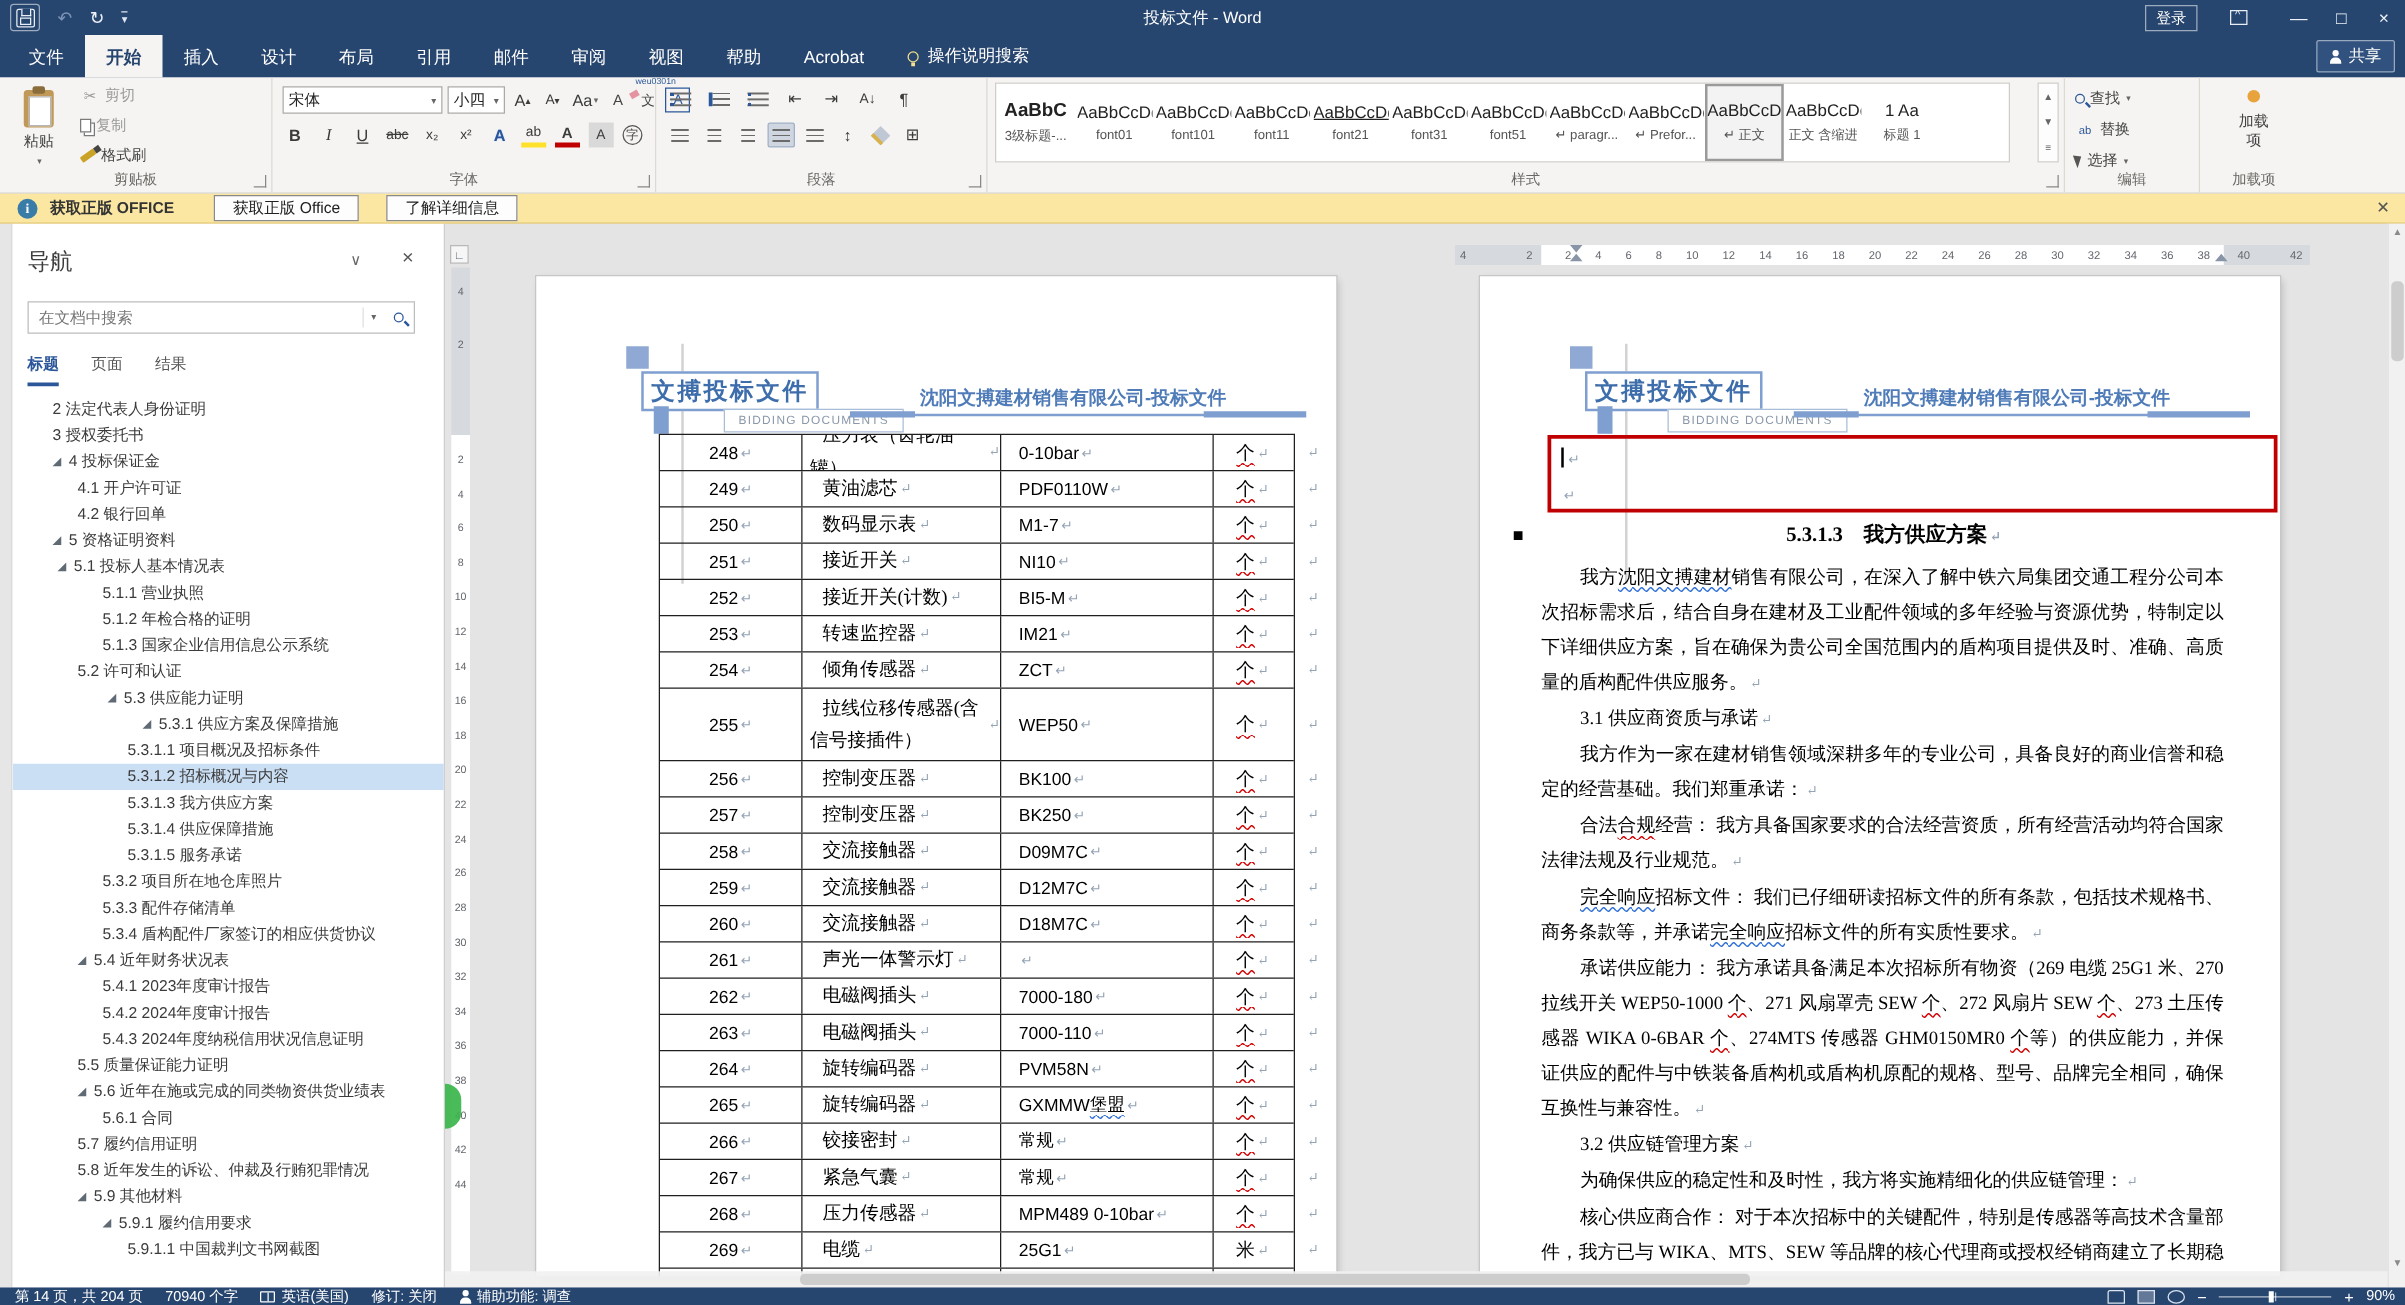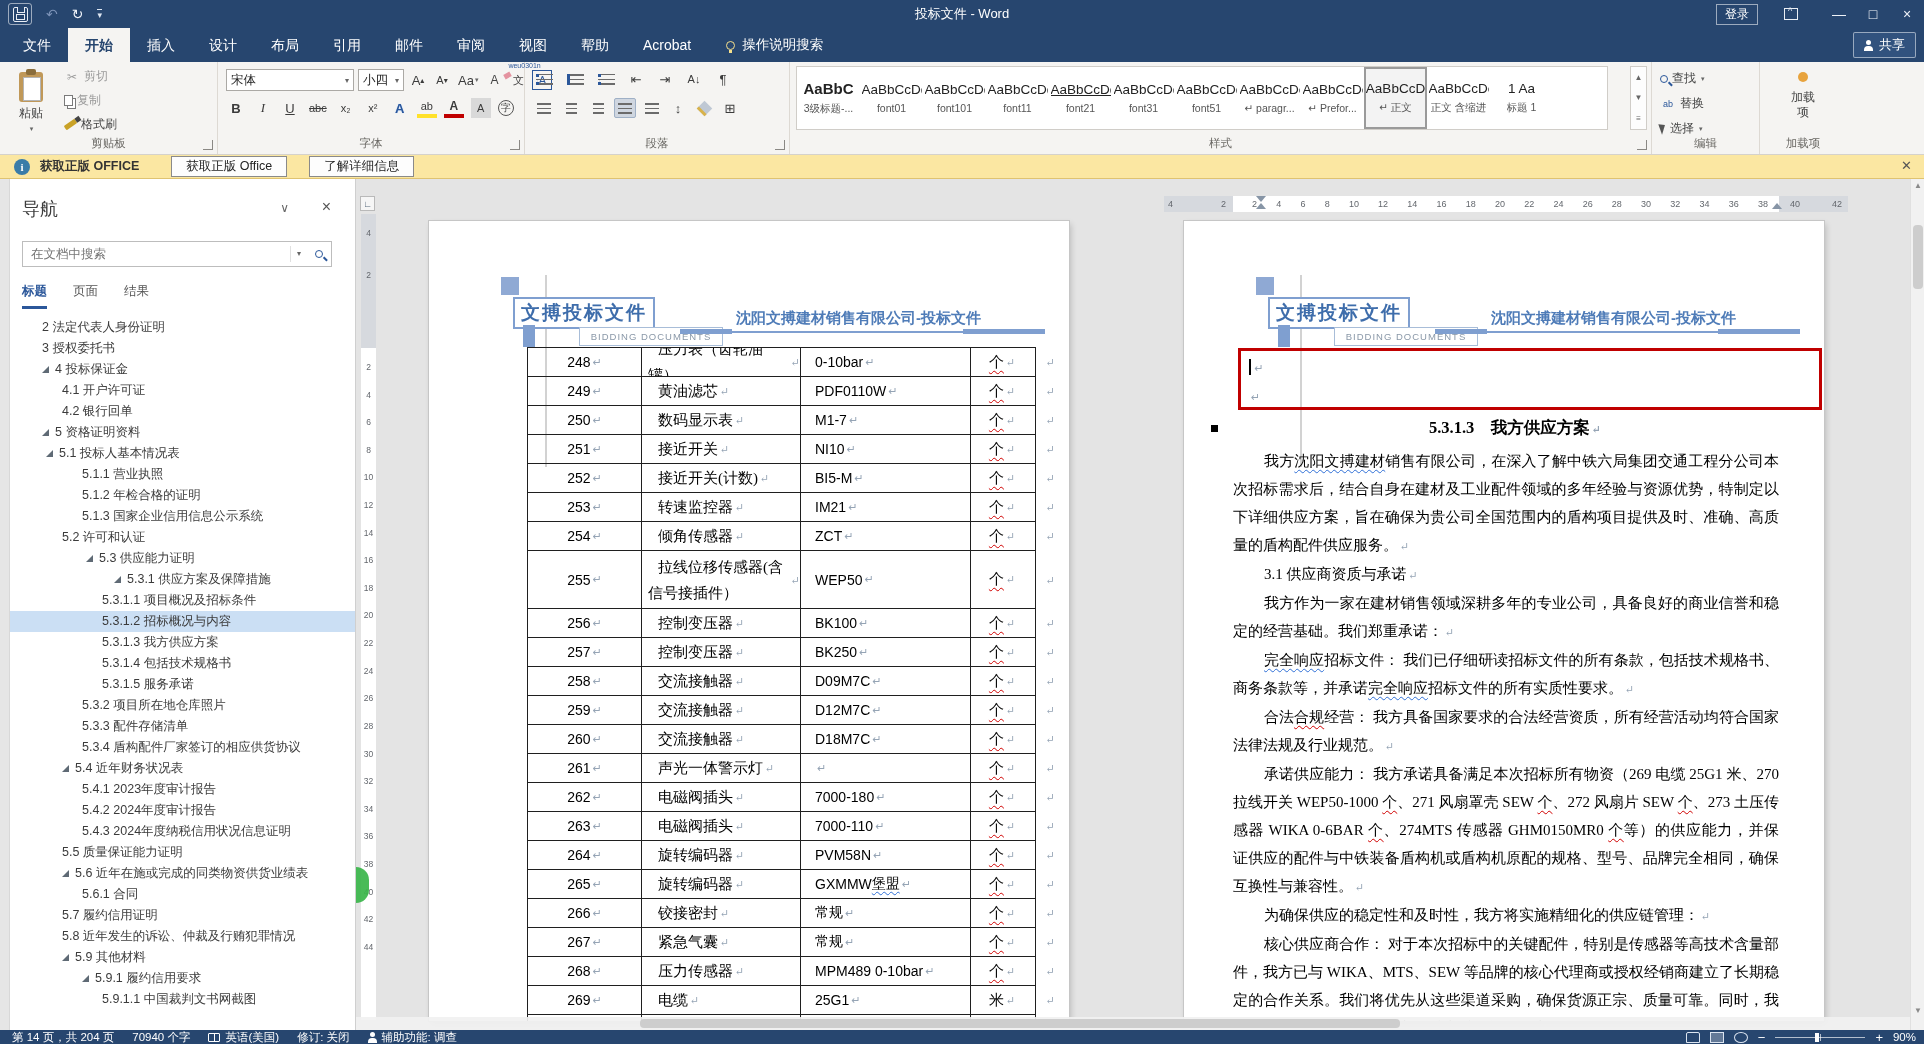"5.3.1.4 包括技术规格书" span.ntxt { text: 包括技术规格书 -> 供应保障措施 }
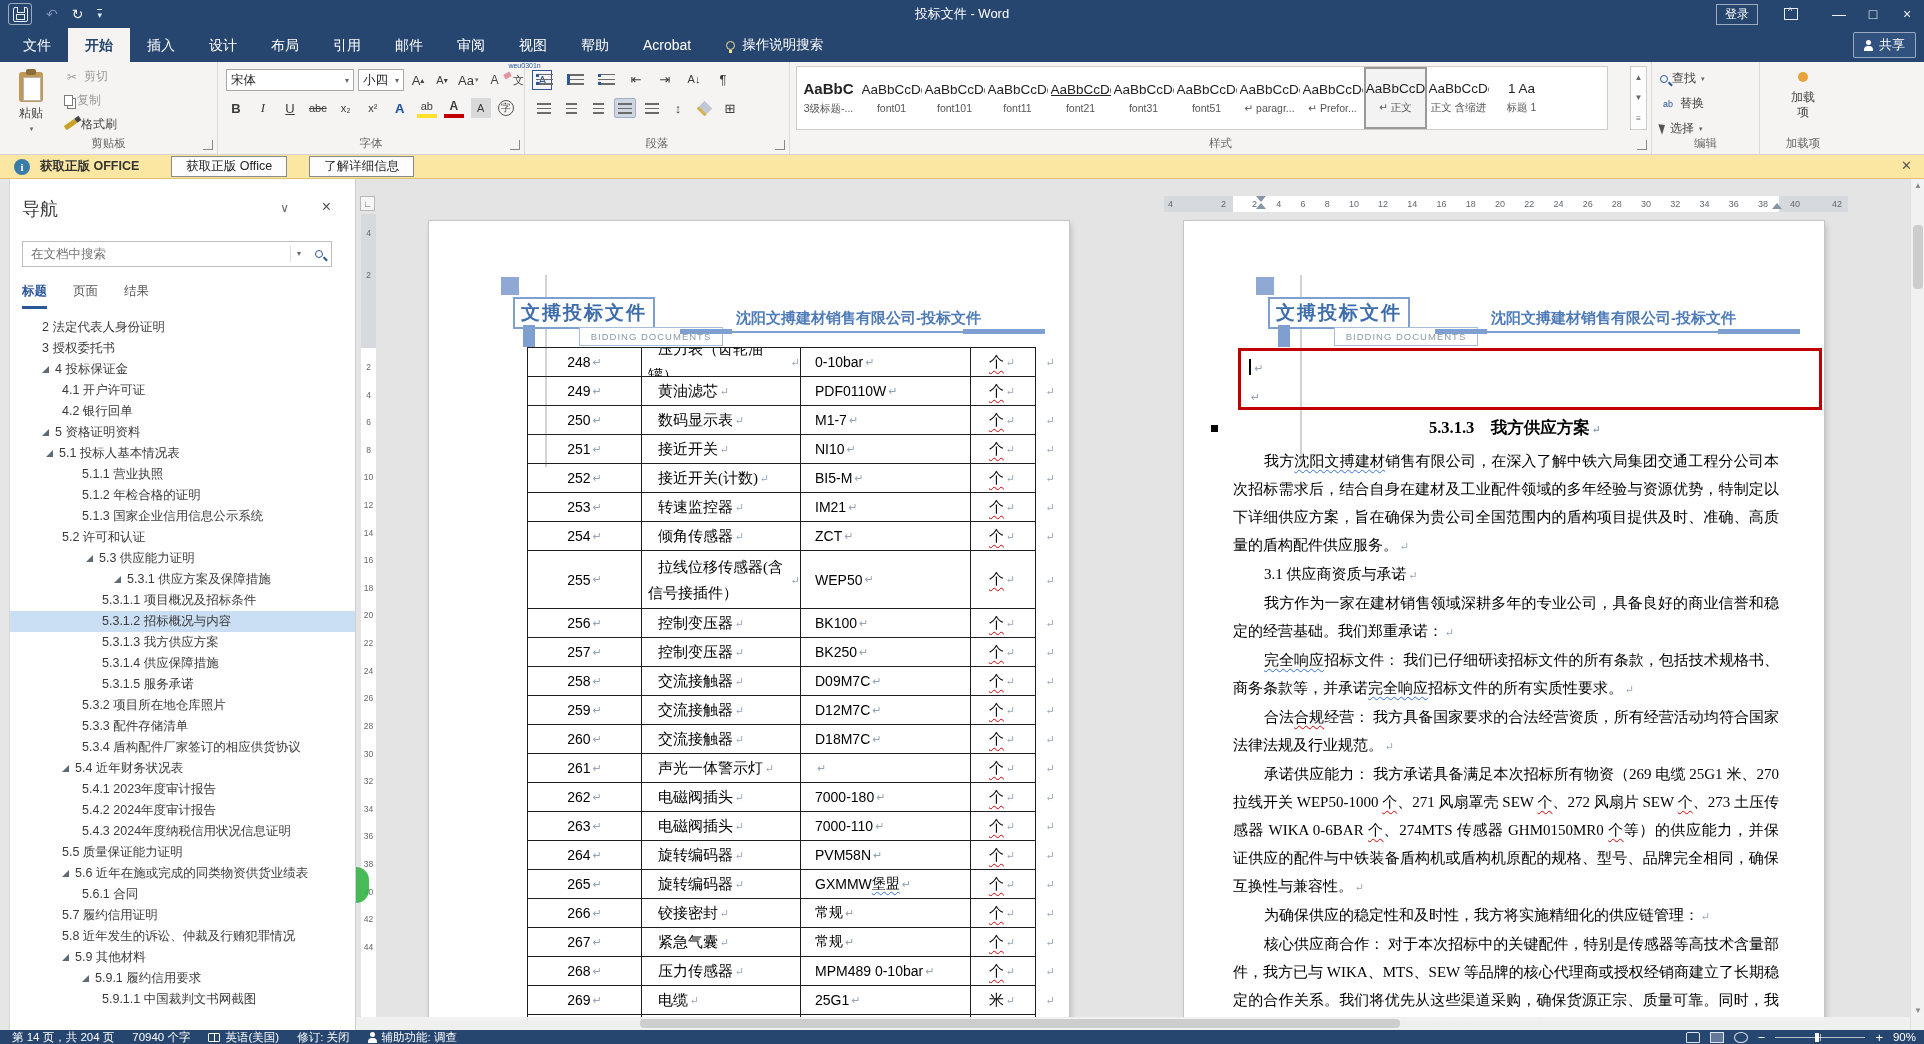"完全响应招标文件：" div.para { order: before "合法合规经营：" -> after "合法合规经营：" }
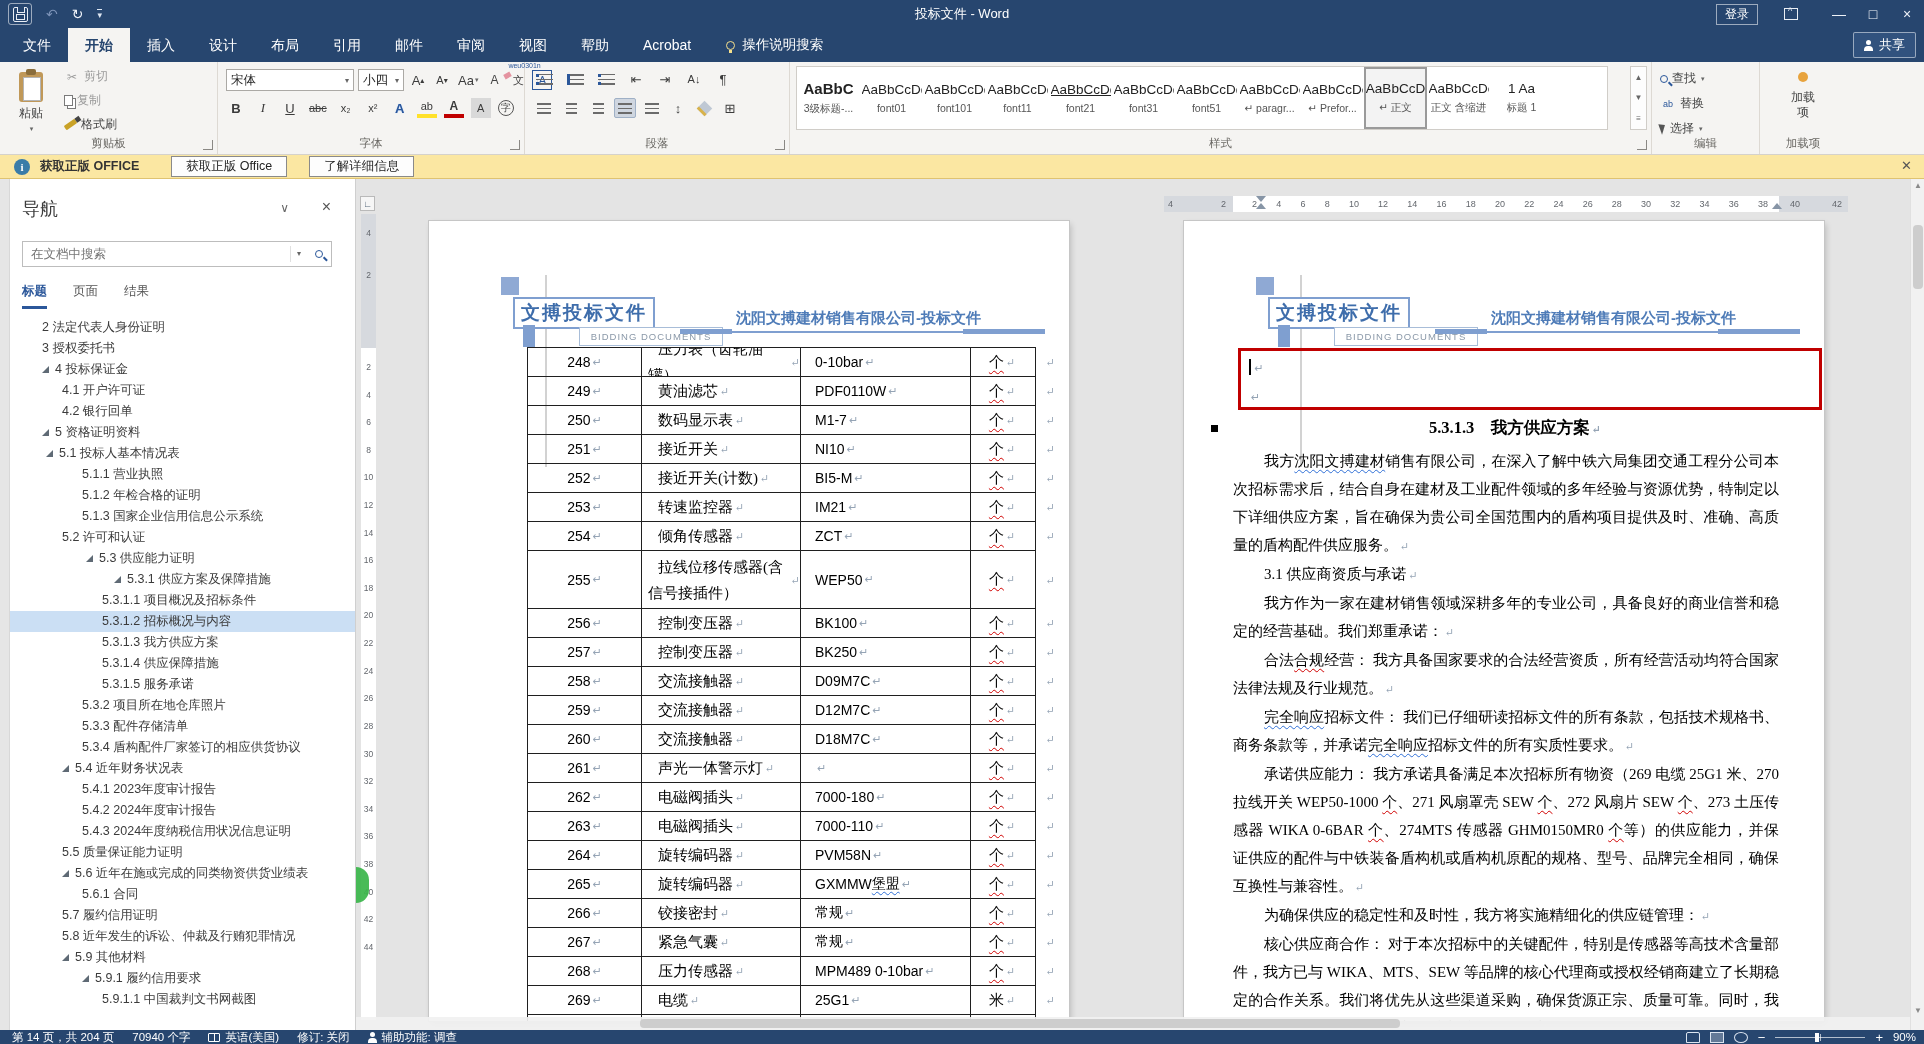"3.2 供应链管理方案 ↵" div.para { html: none -> <div><span>3.2 供应链管理方案</span><span>↵</span></div> }
